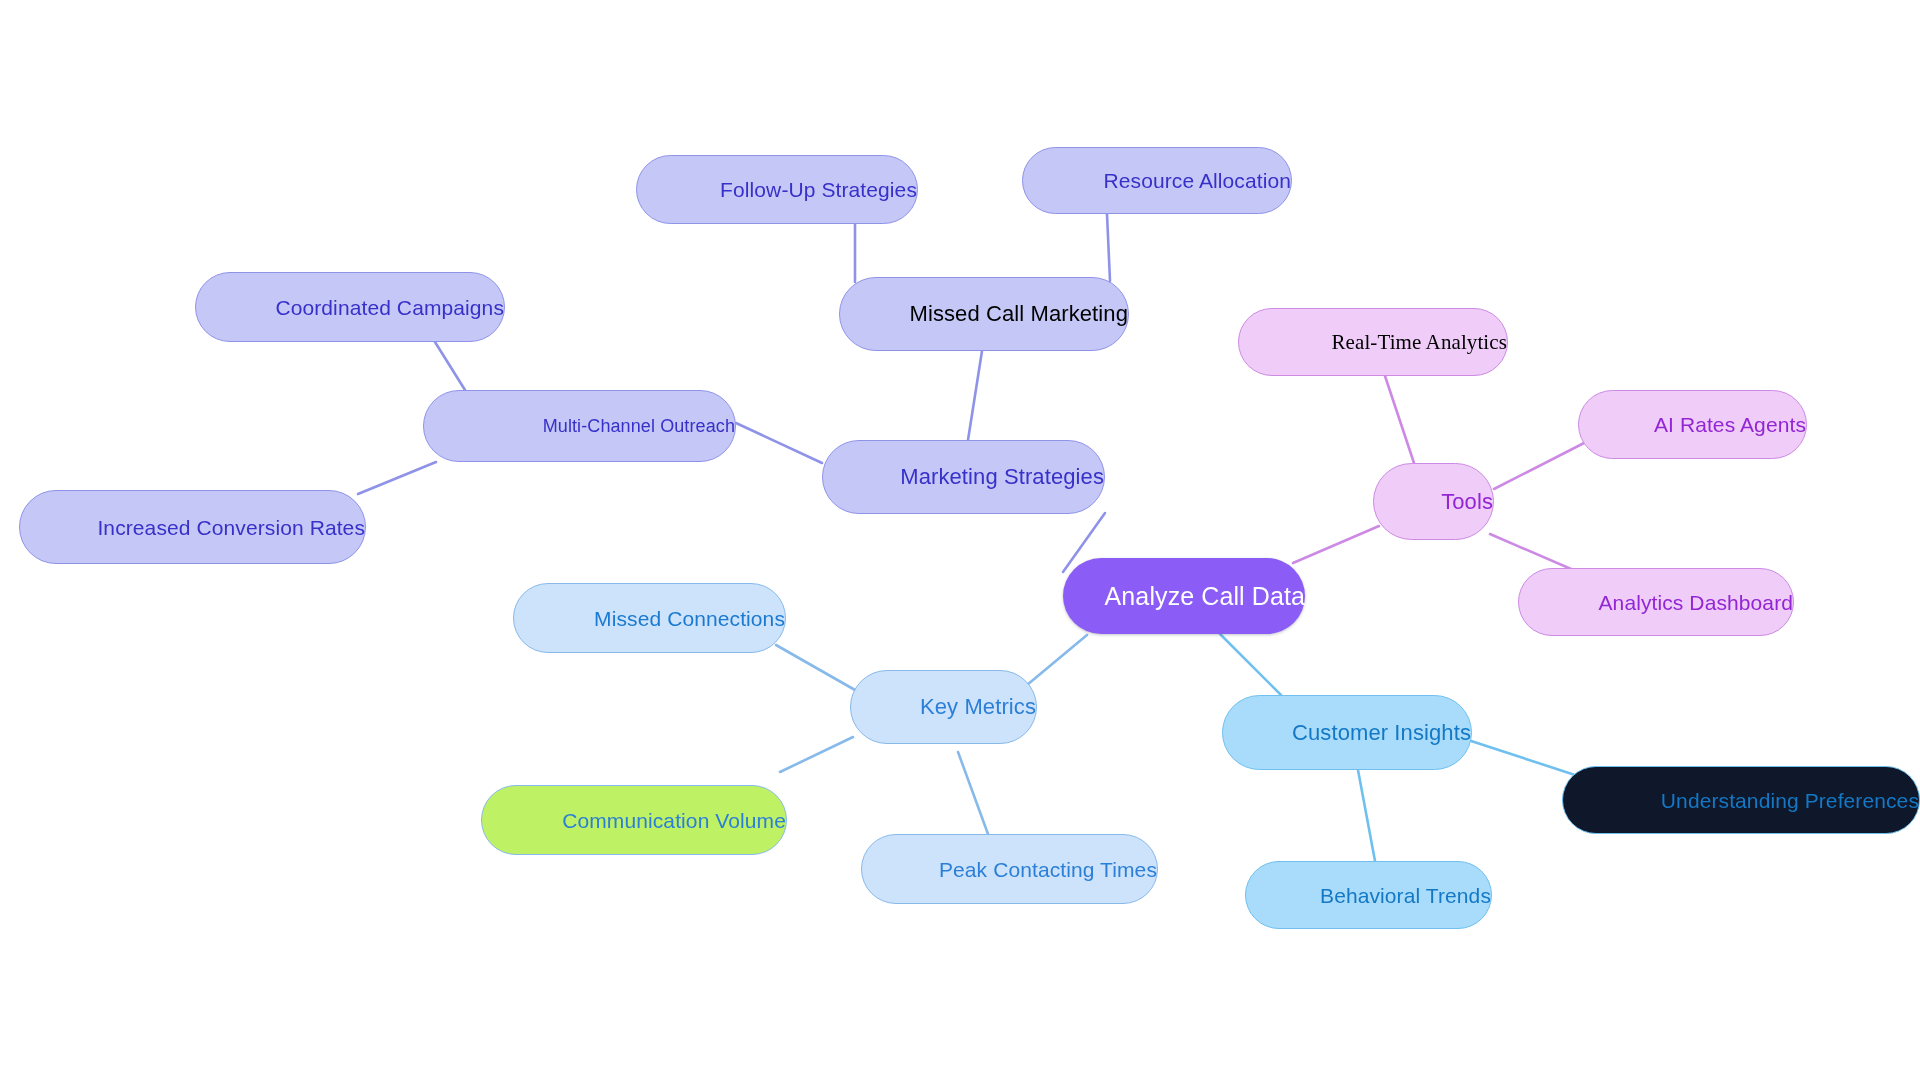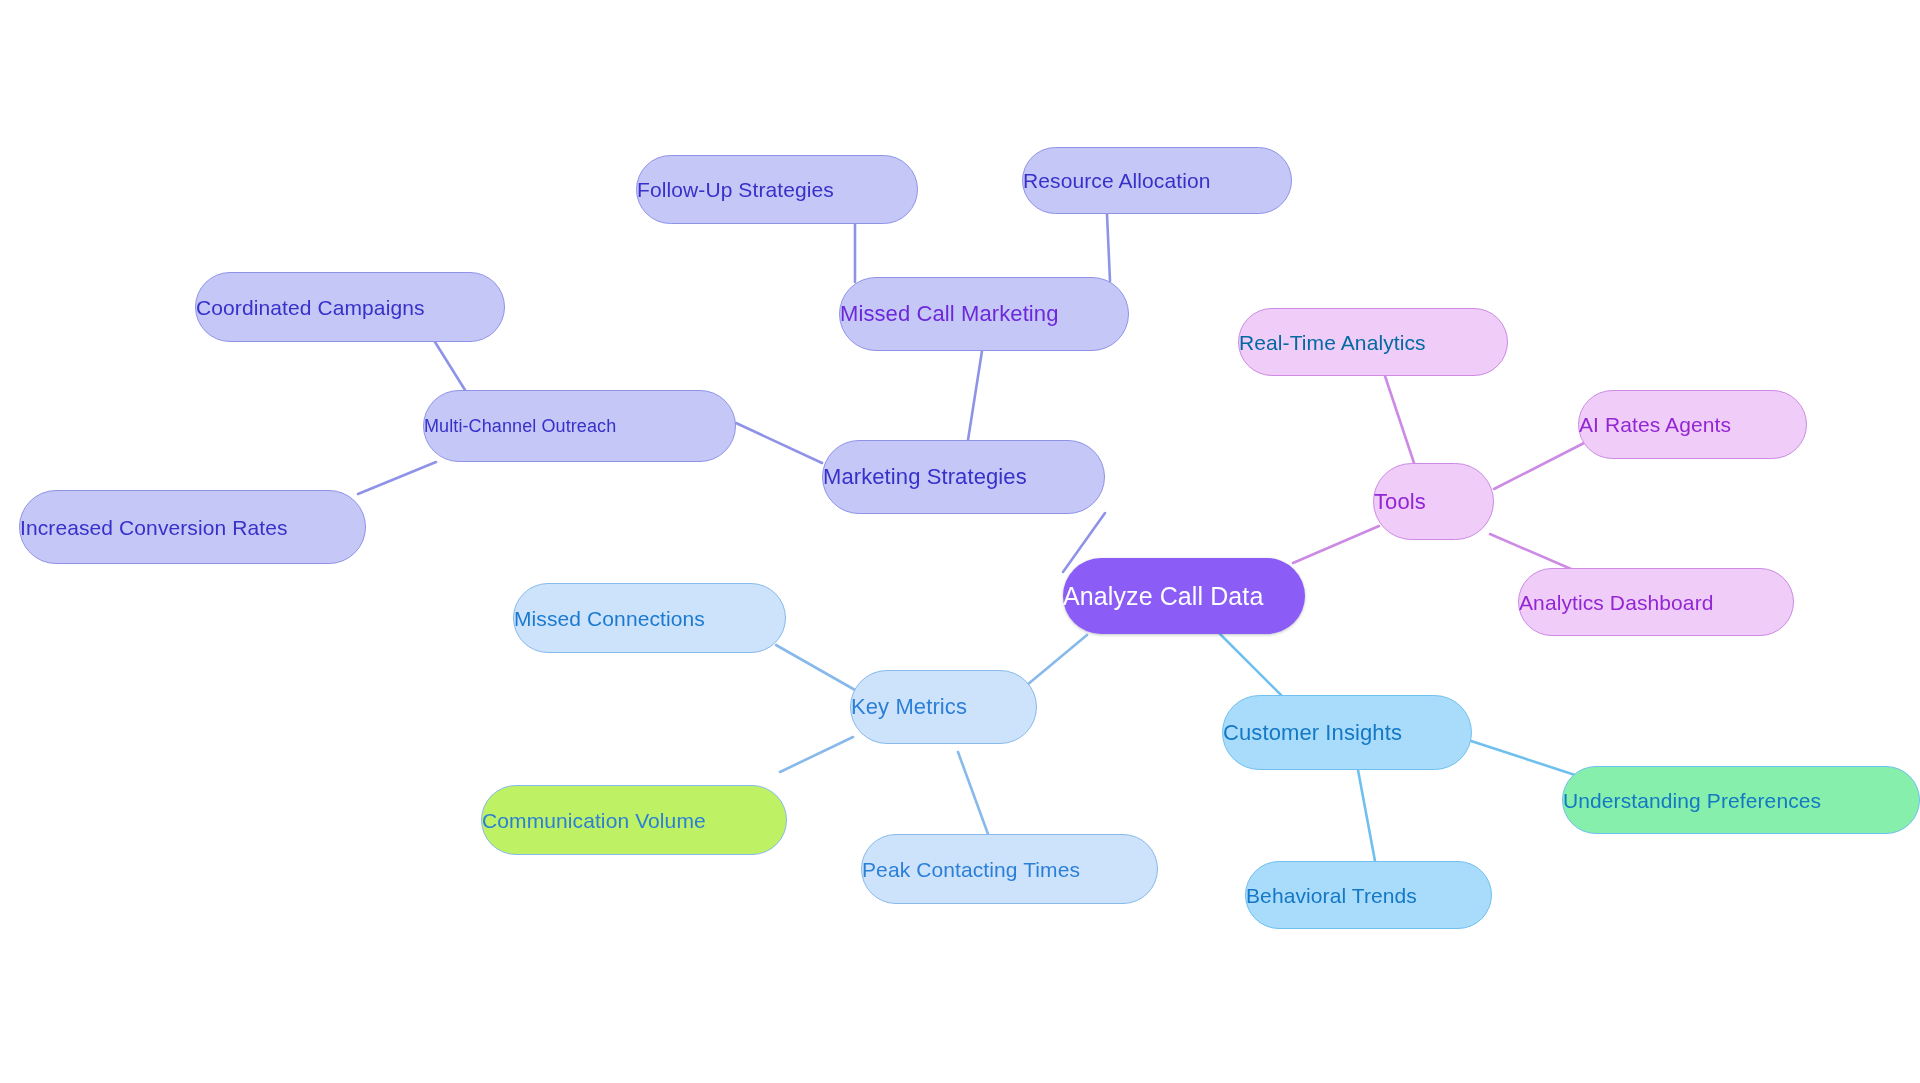"Follow-Up Strategies" .node { justify-content: flex-start -> flex-end }
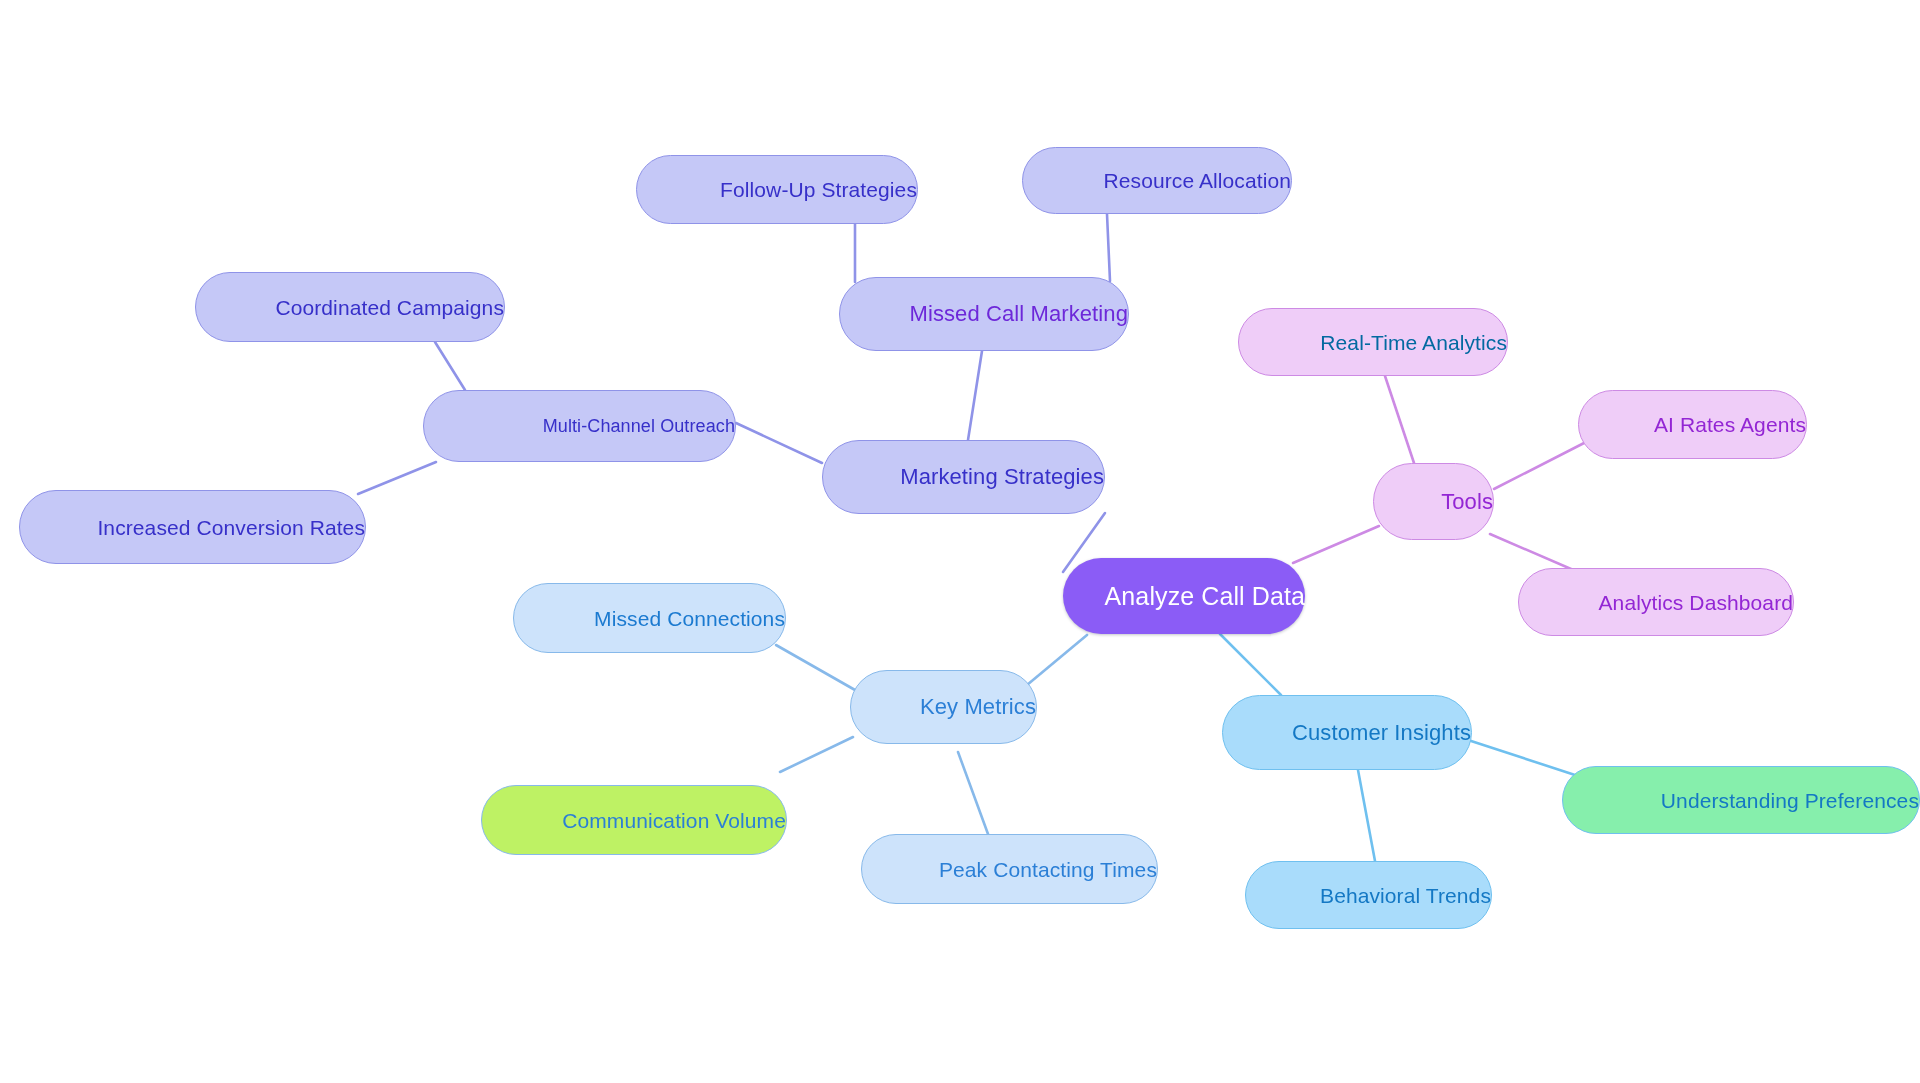"Missed Call Marketing" div.node { color: #6d28d9 -> #000000 }
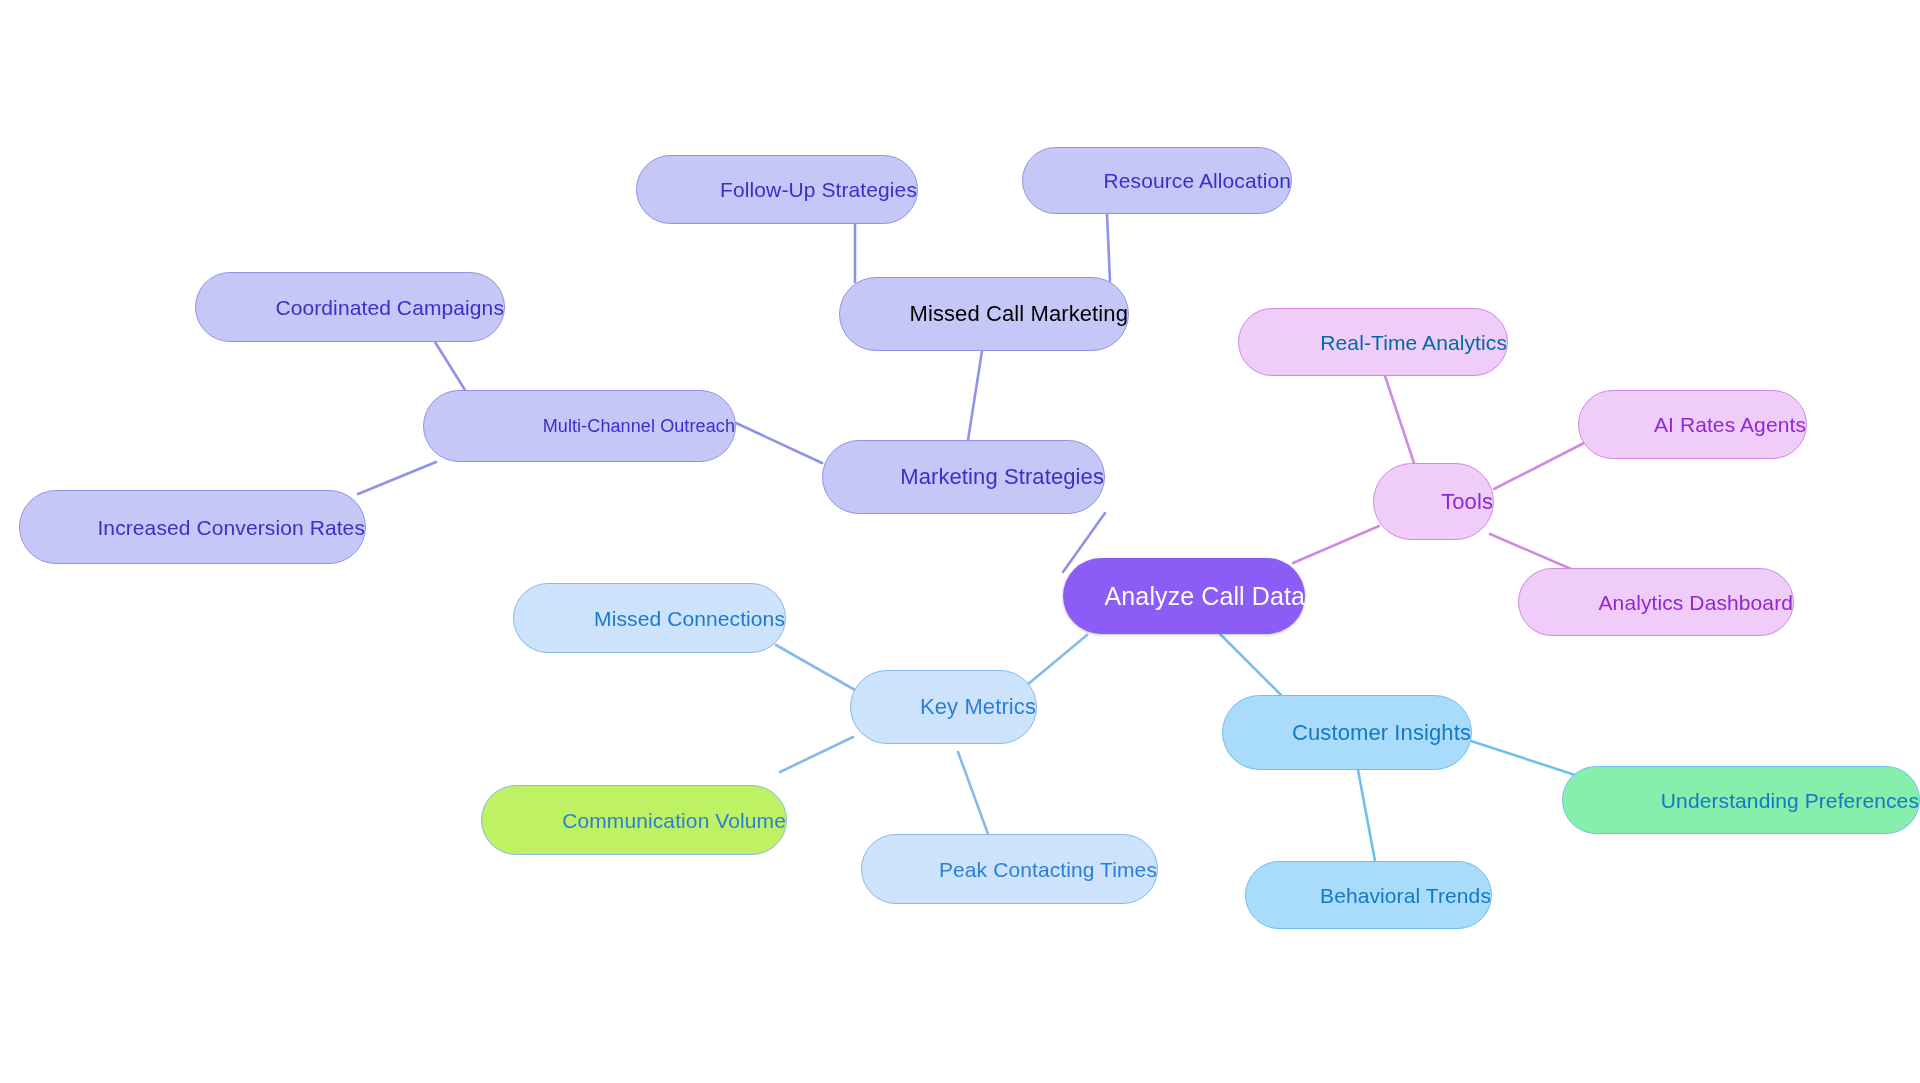"Real-Time Analytics" div.node { color: #0369a1 -> #000000; font-family: none -> Liberation Serif, serif }
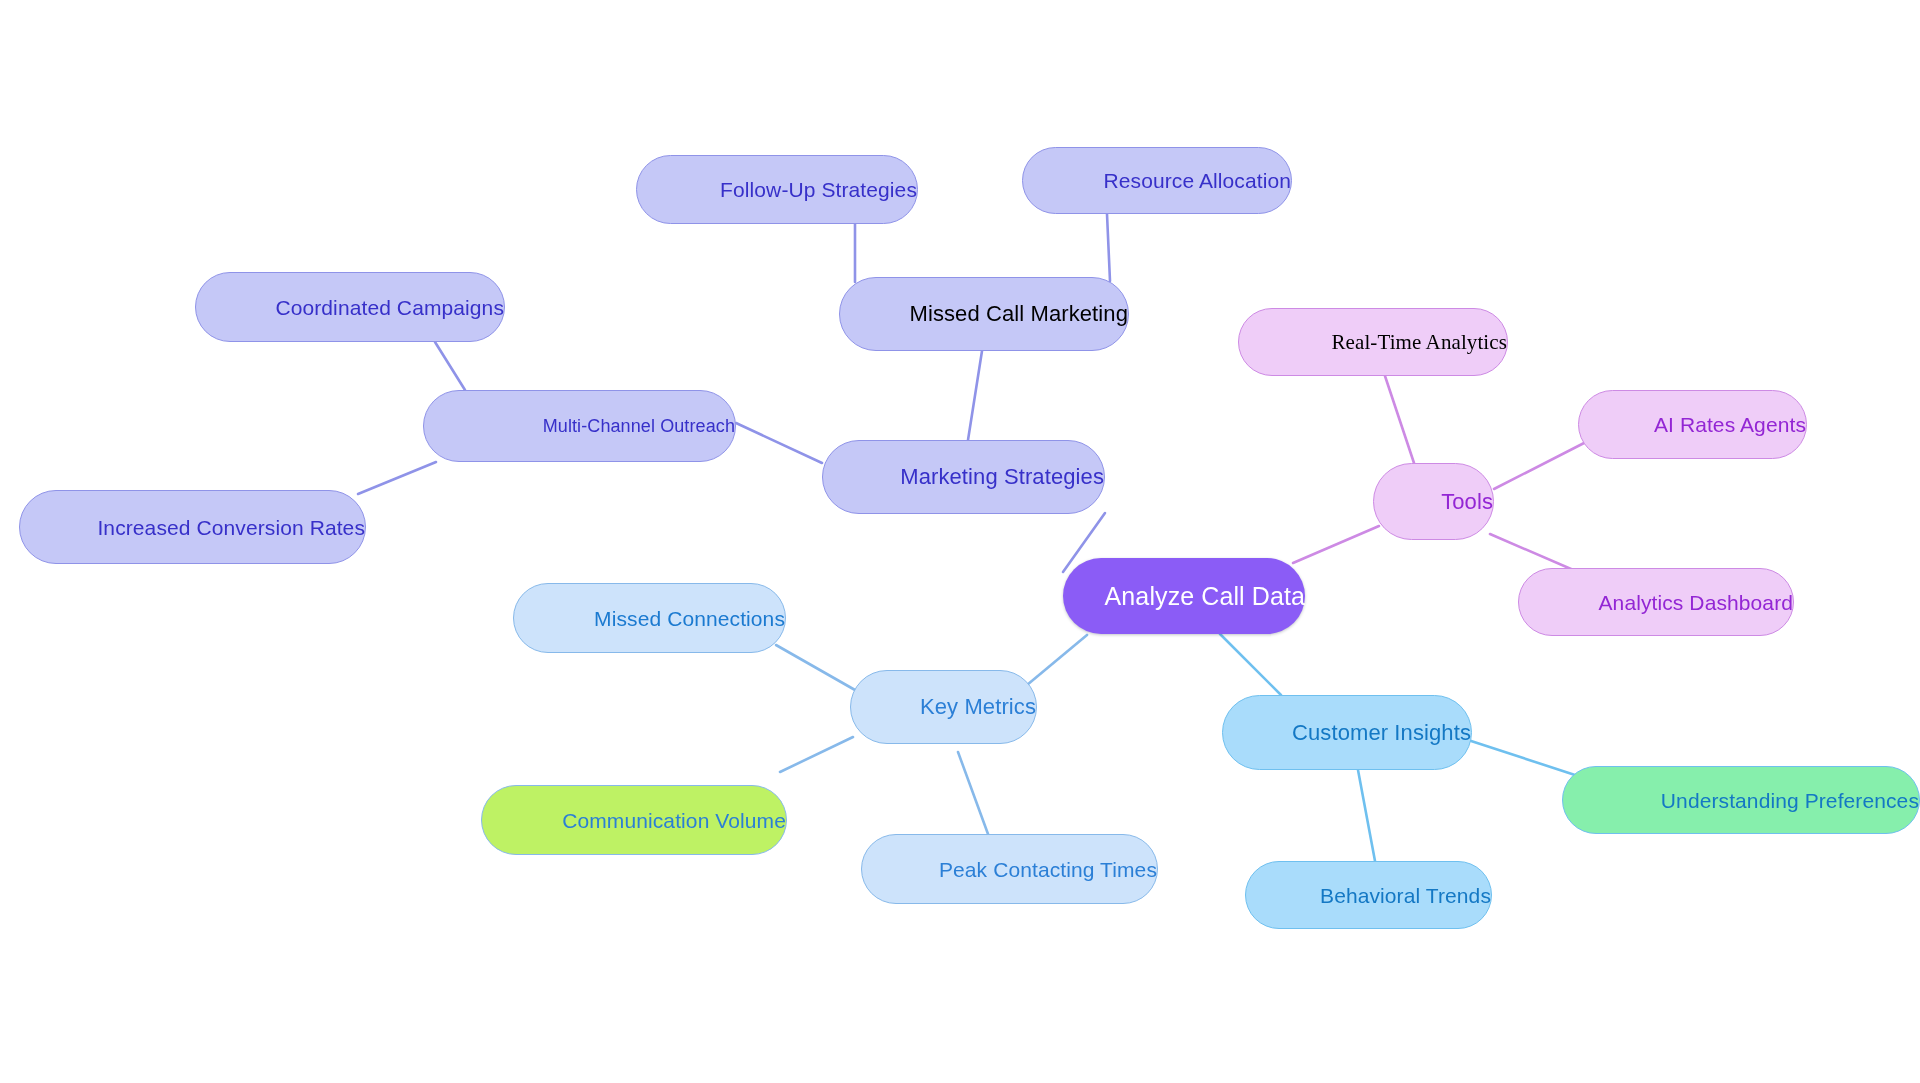"Understanding Preferences" div.node { background: #86efac -> #0f172a }
